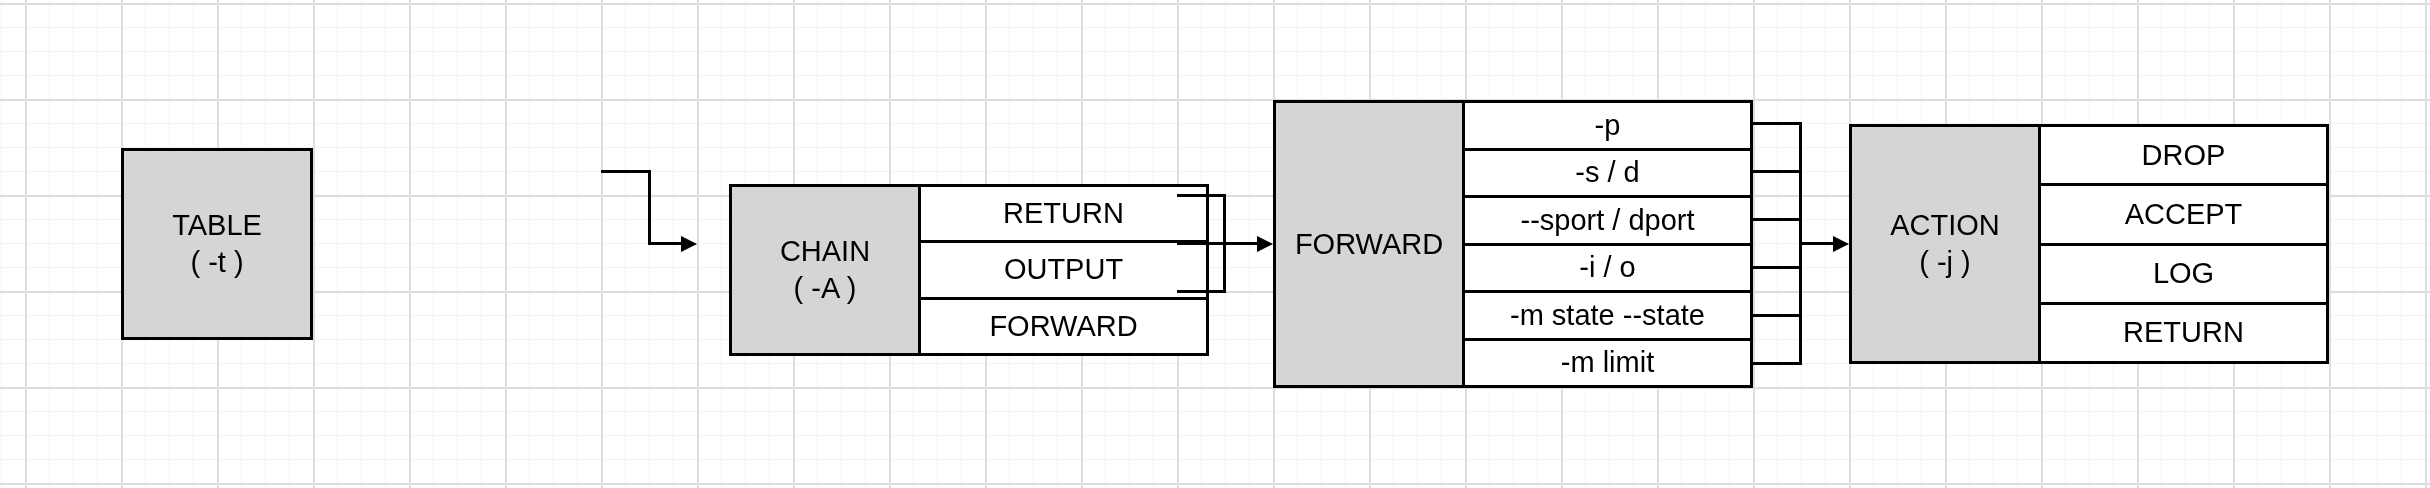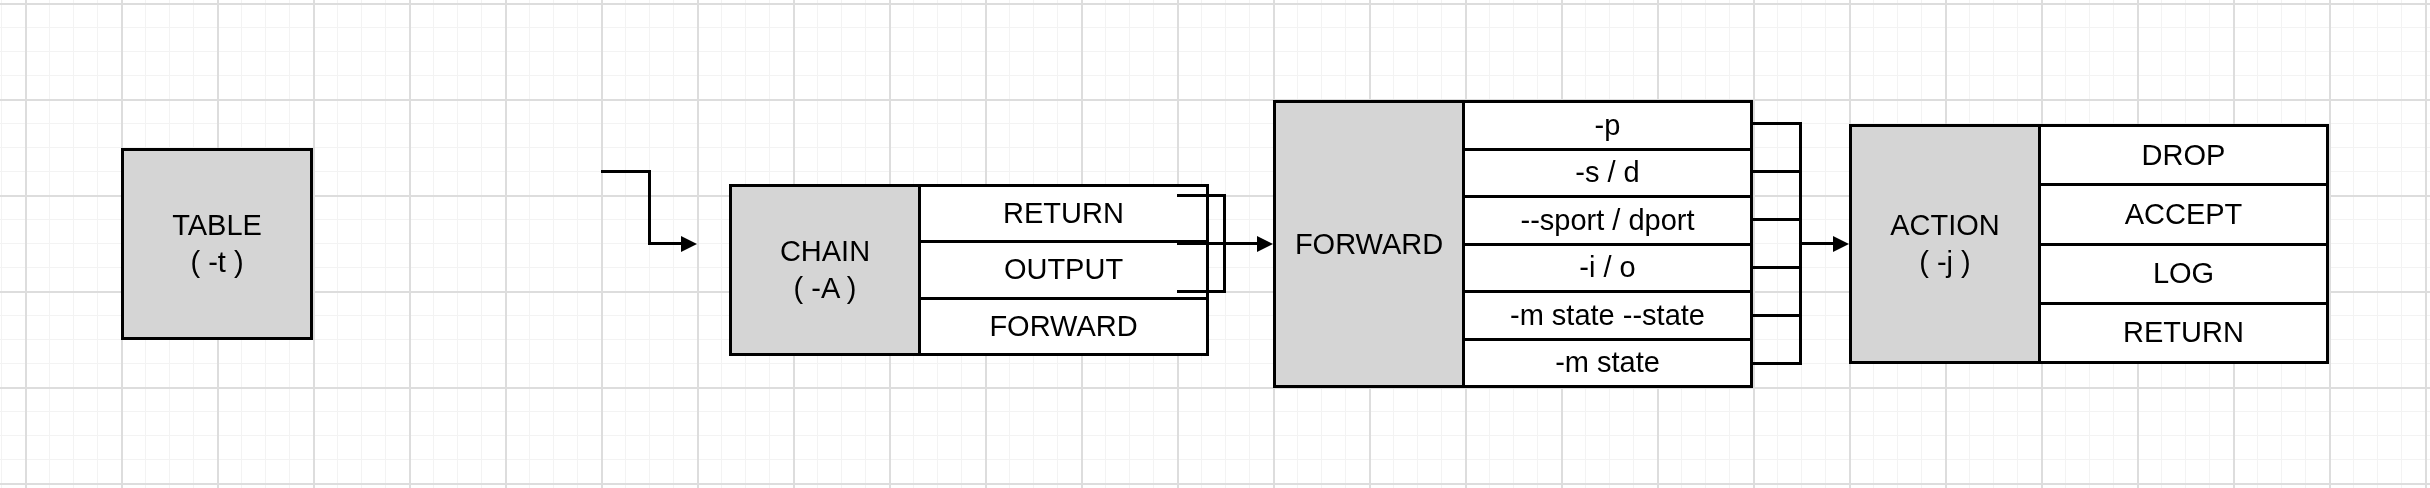"-m state" span { text: state -> limit }
